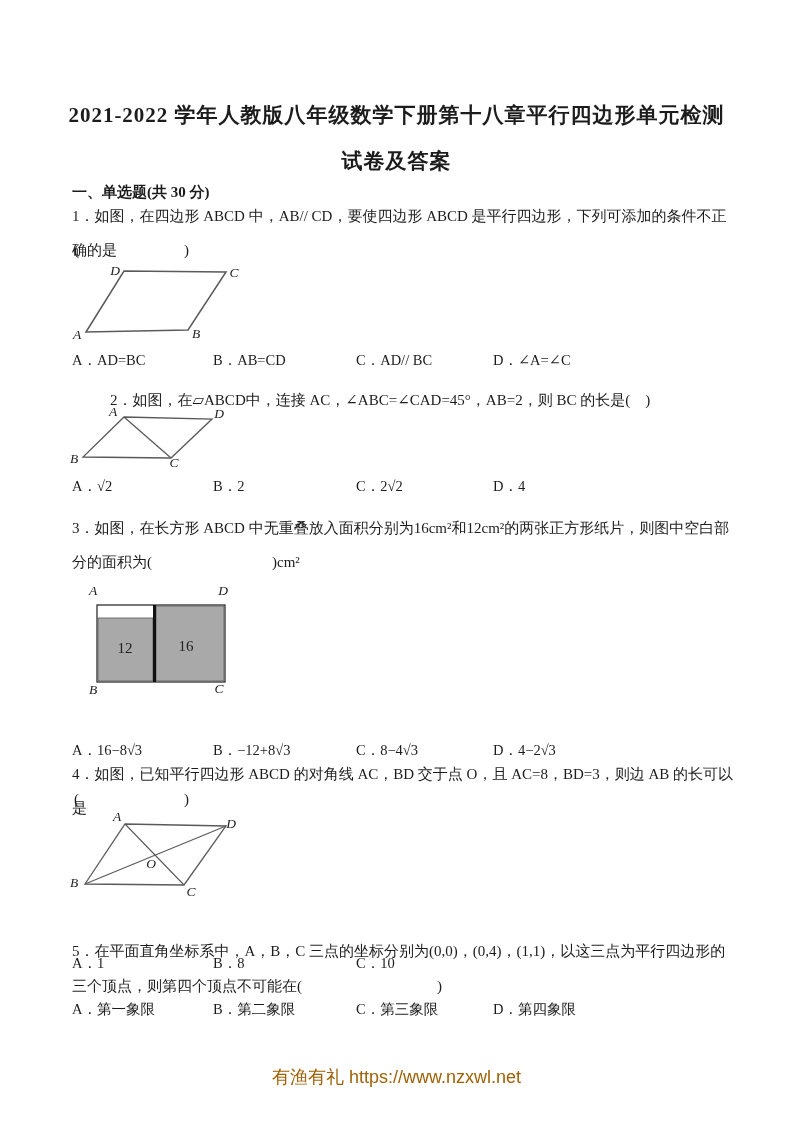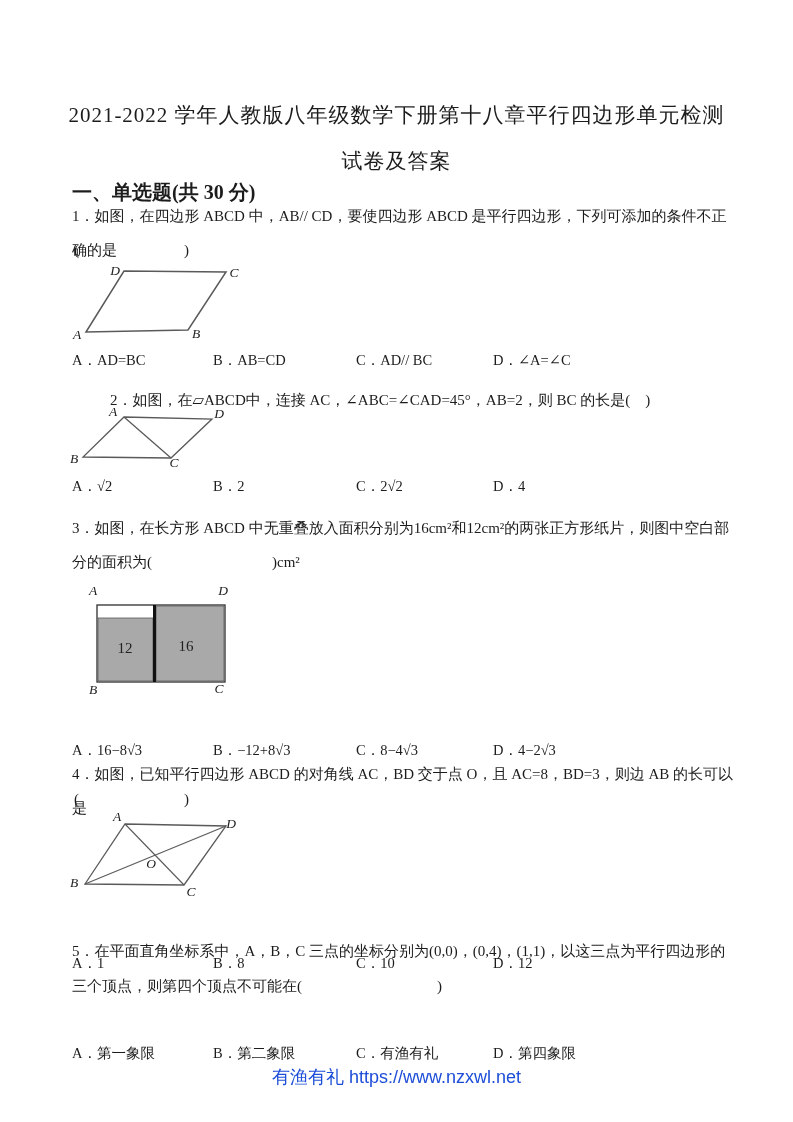"2021-2022 学年人教版八年级数学下册第十八章平行四边形单元检测" .title-line { font-weight: normal -> bold }
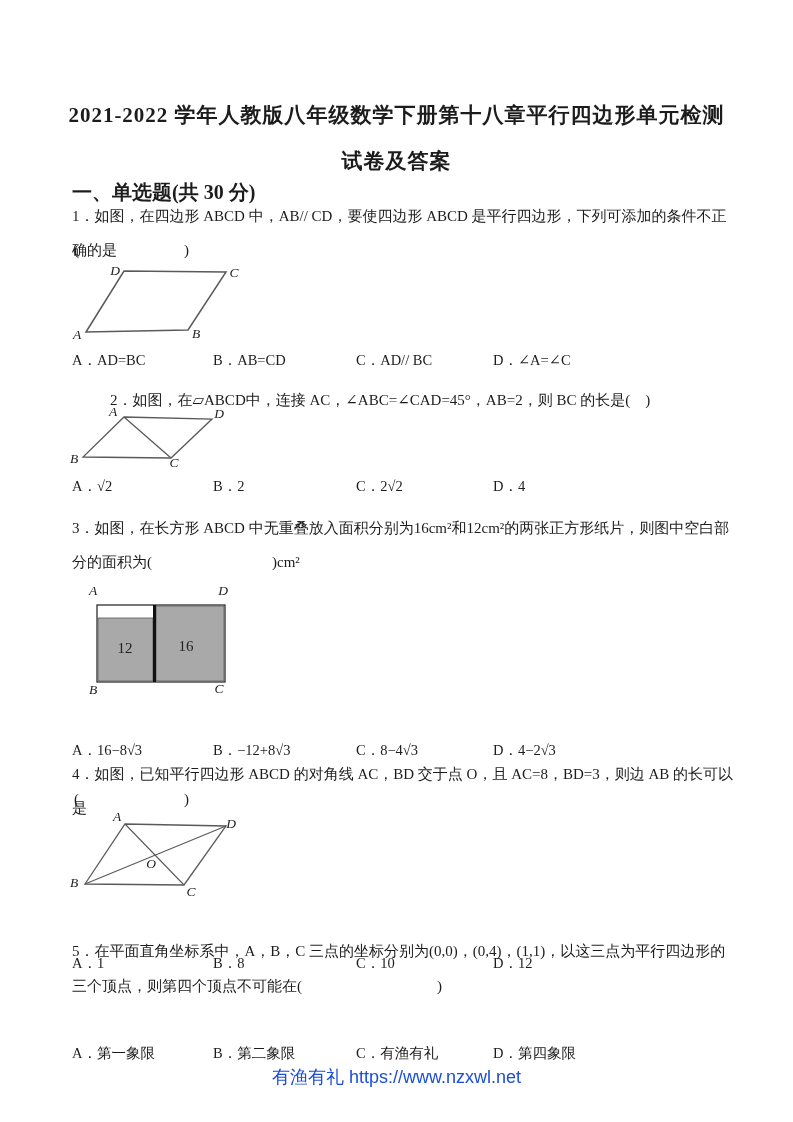"一、单选题(共 30 分)" .section-heading { font-size: 20px -> 15px }
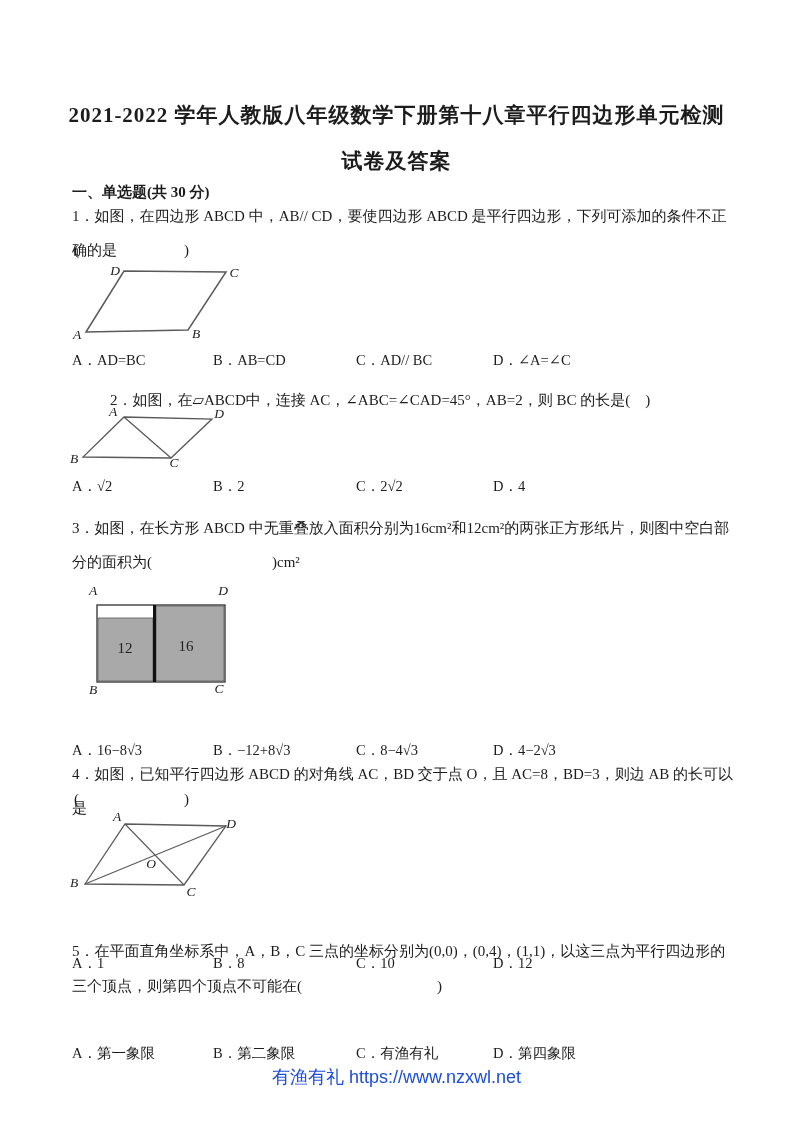"D．12" span.opt { html: <span>D．12</span> -> none }
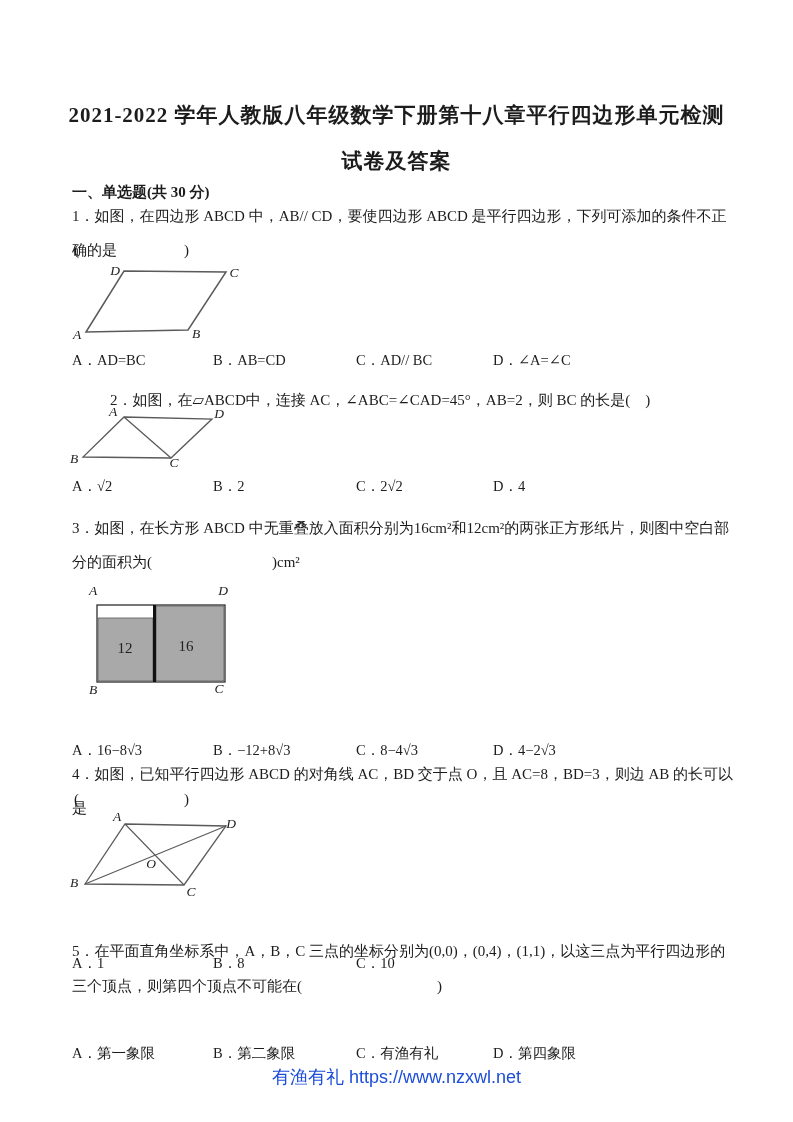"A．第一象限" div.abs { margin-top: 44px -> none }
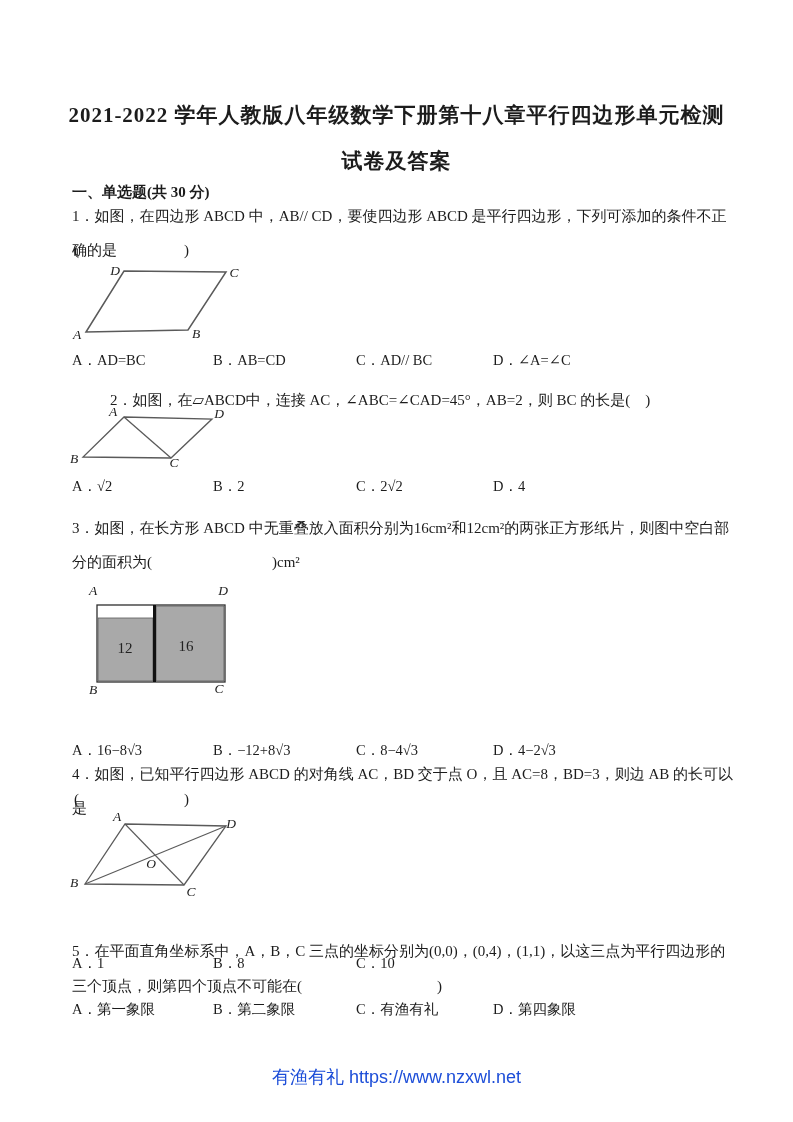"C．有渔有礼" span.opt { text: 有渔有礼 -> 第三象限 }
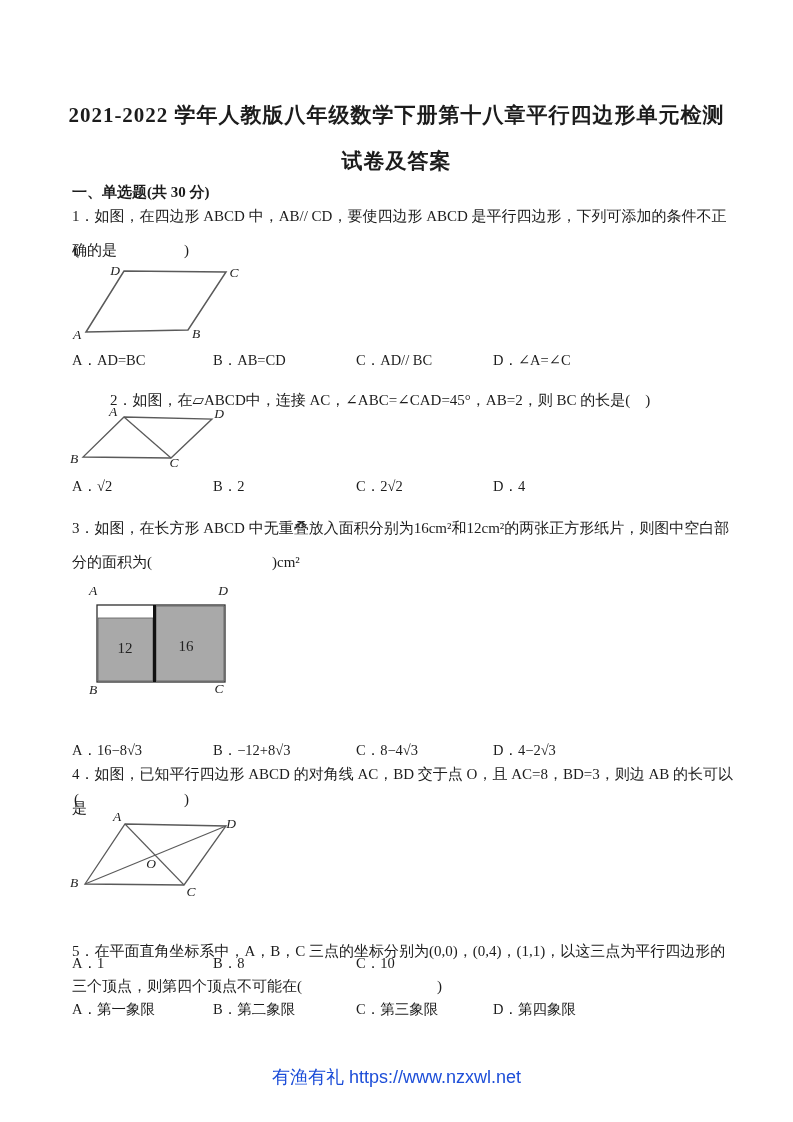"有渔有礼 https://www.nzxwl.net" .footer { color: #1d4ed8 -> #a16207 }
